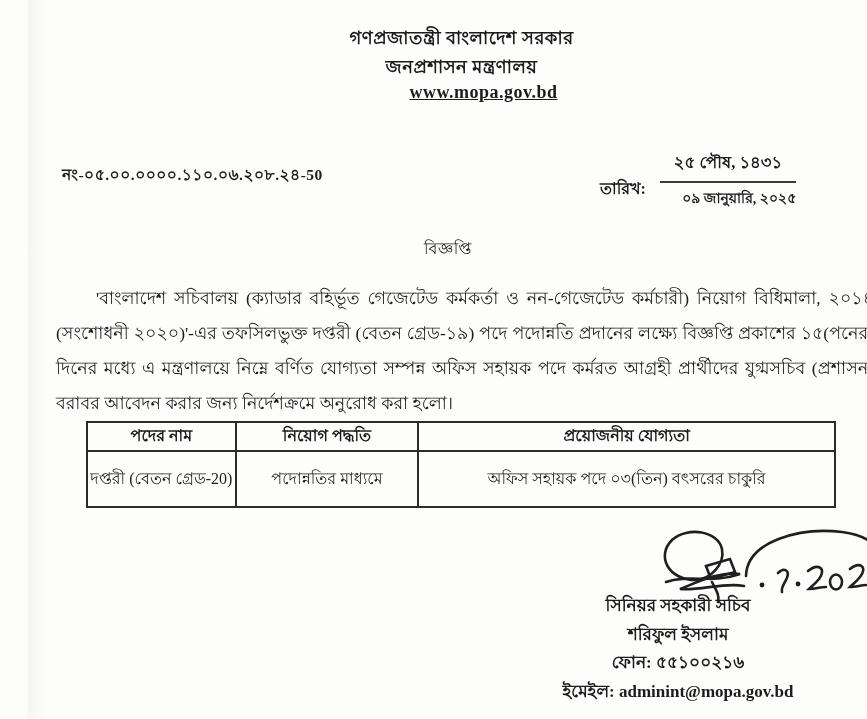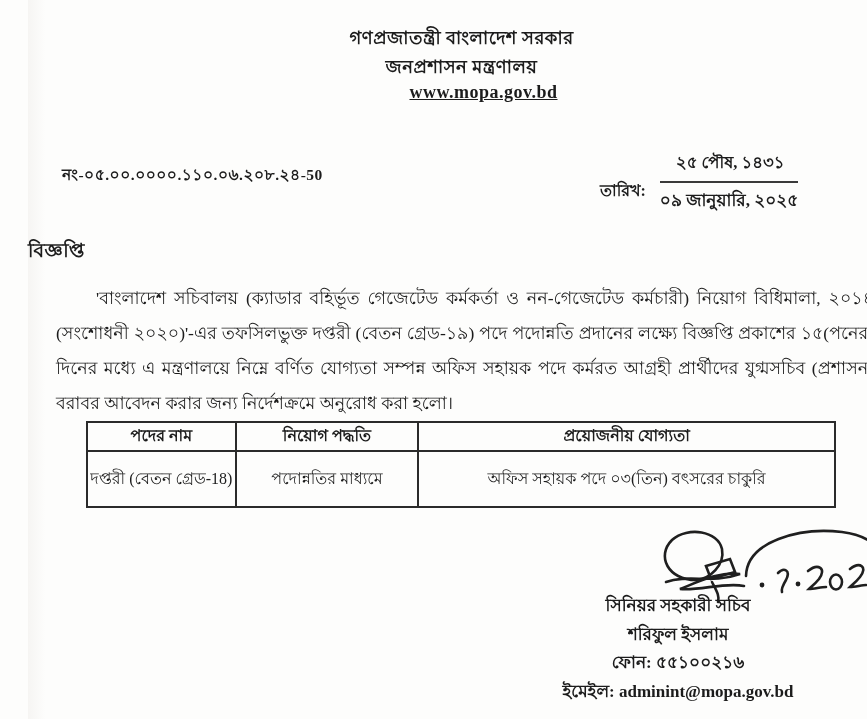"০৯ জানুয়ারি, ২০২৫" .date-bottom { font-size: 17px -> 14px }
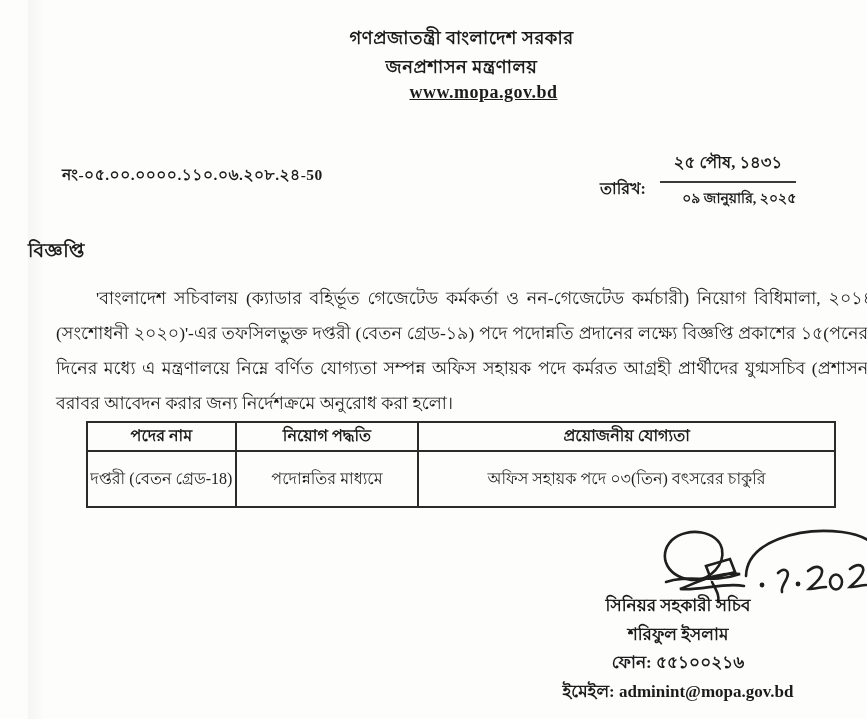"বিজ্ঞপ্তি" .doc-title { font-size: 19px -> 16px; font-weight: bold -> normal; text-align: left -> center }
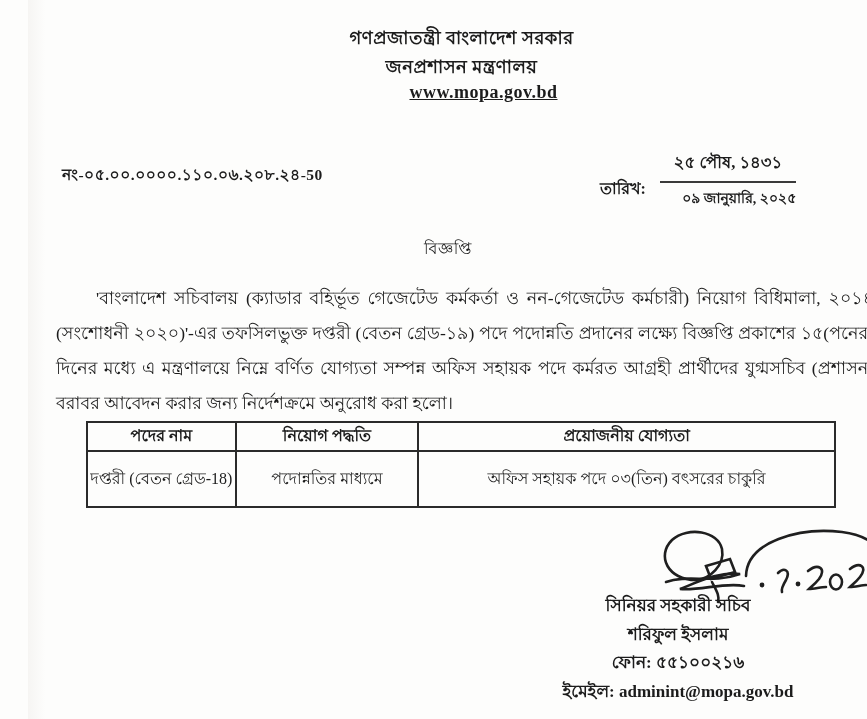"দপ্তরী (বেতন গ্রেড-18)" td { text: গ্রেড-18 -> গ্রেড-20 }
